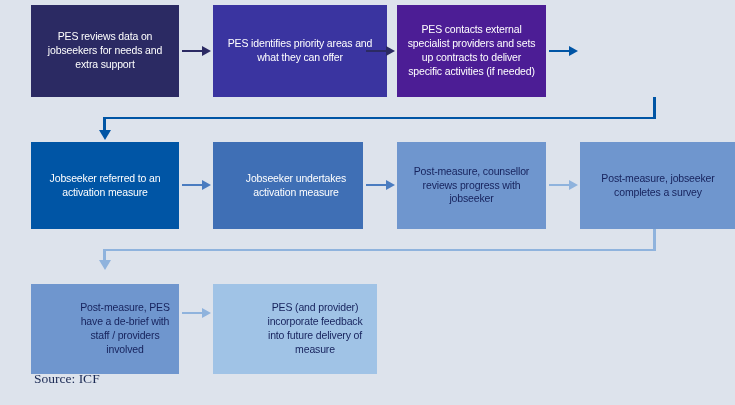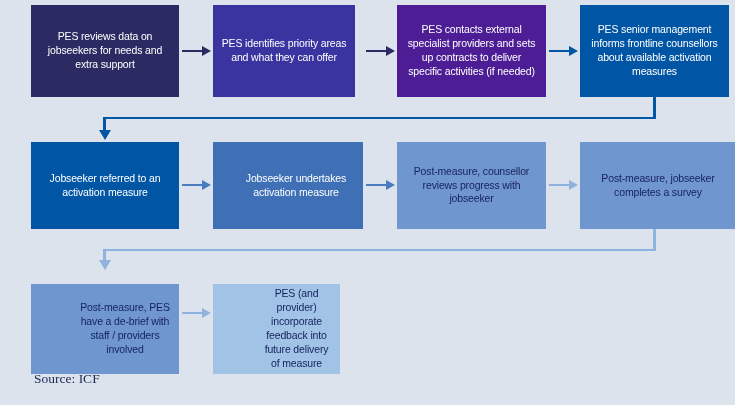"PES senior management informs frontline" div.box { html: <div> <span>PES senior management informs frontline counsellors about available activation measures</span> </div> -> none }
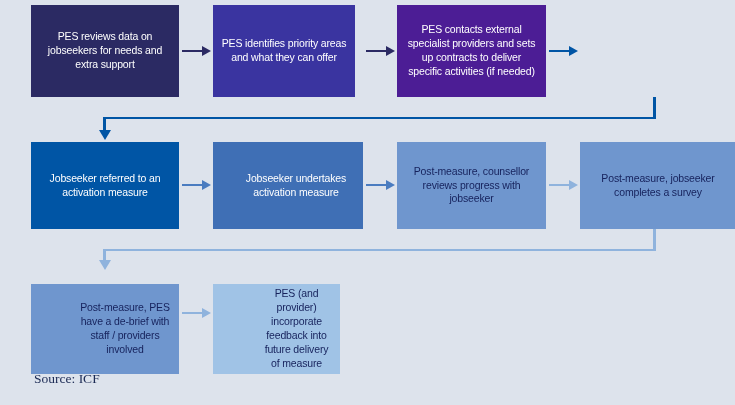"PES identifies priority areas and" .r1c2 { width: 142px -> 174px }
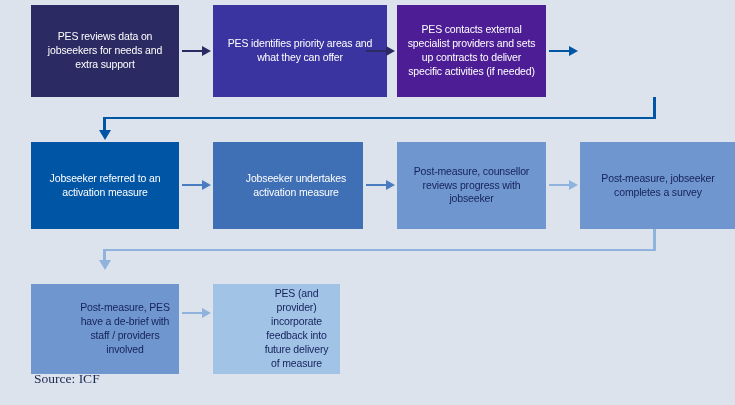"PES (and provider) incorporate feedback" .r3c2 { width: 127px -> 164px }
